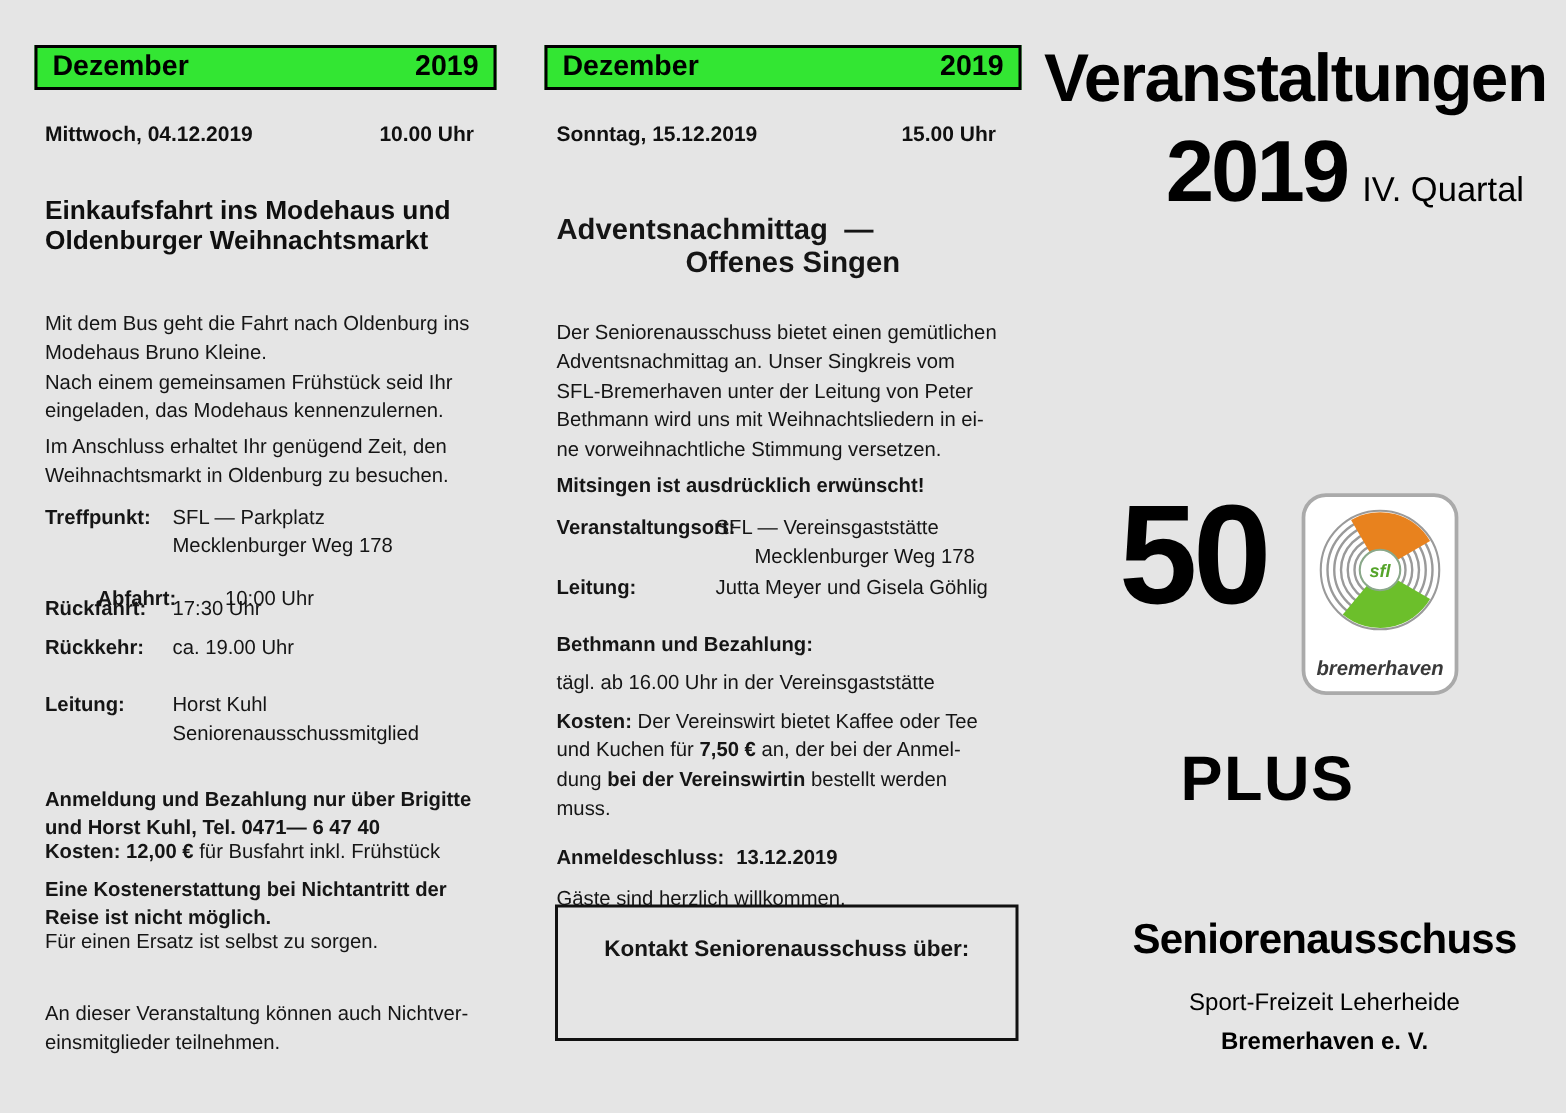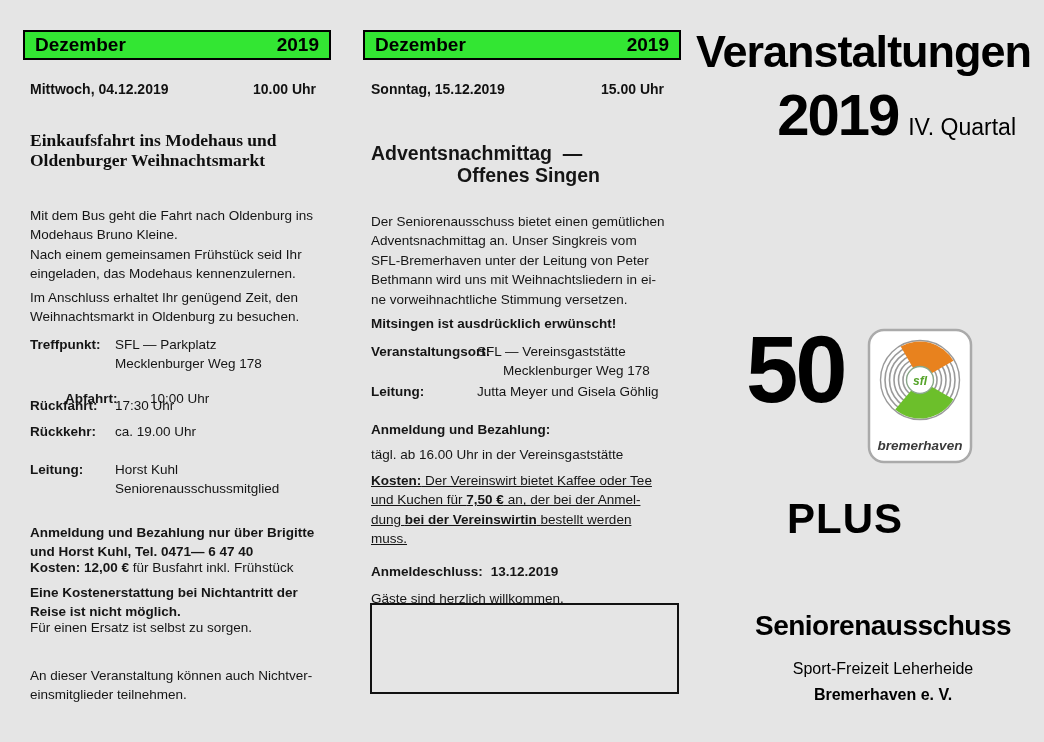"Einkaufsfahrt ins Modehaus und" h2.abs { font-family: Liberation Serif, serif -> none }
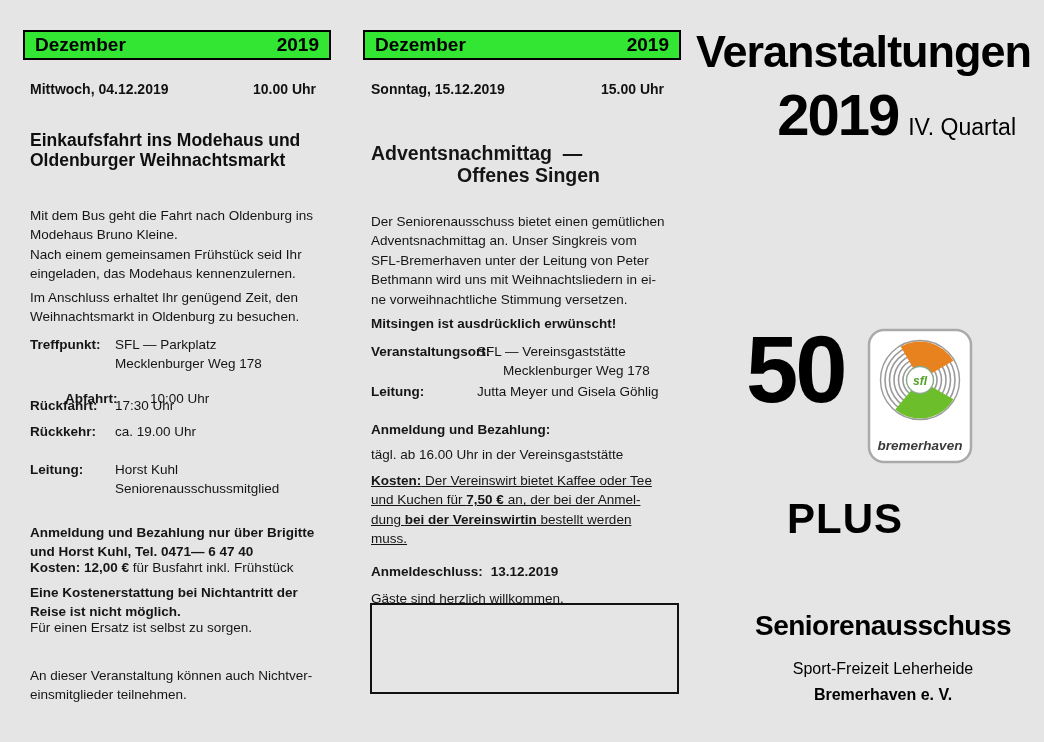"Anmeldung und Bezahlung:" p.abs { text: Anmeldung -> Bethmann }
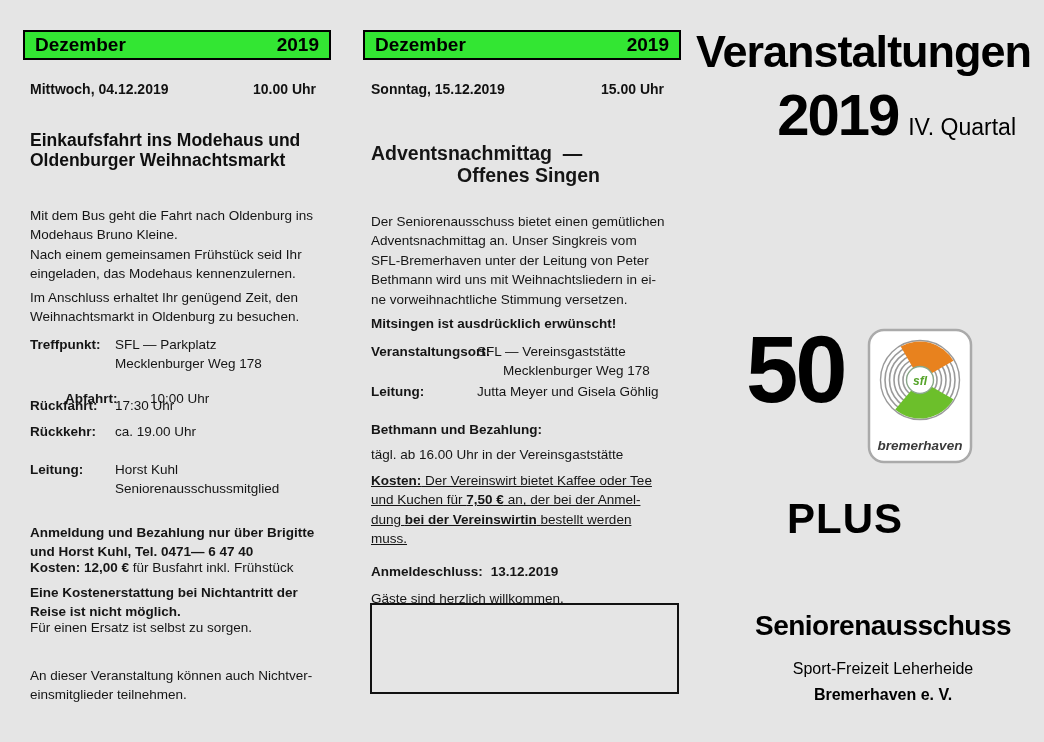"Kosten: Der Vereinswirt bietet Kaffee" p.abs { text-decoration: underline -> none }
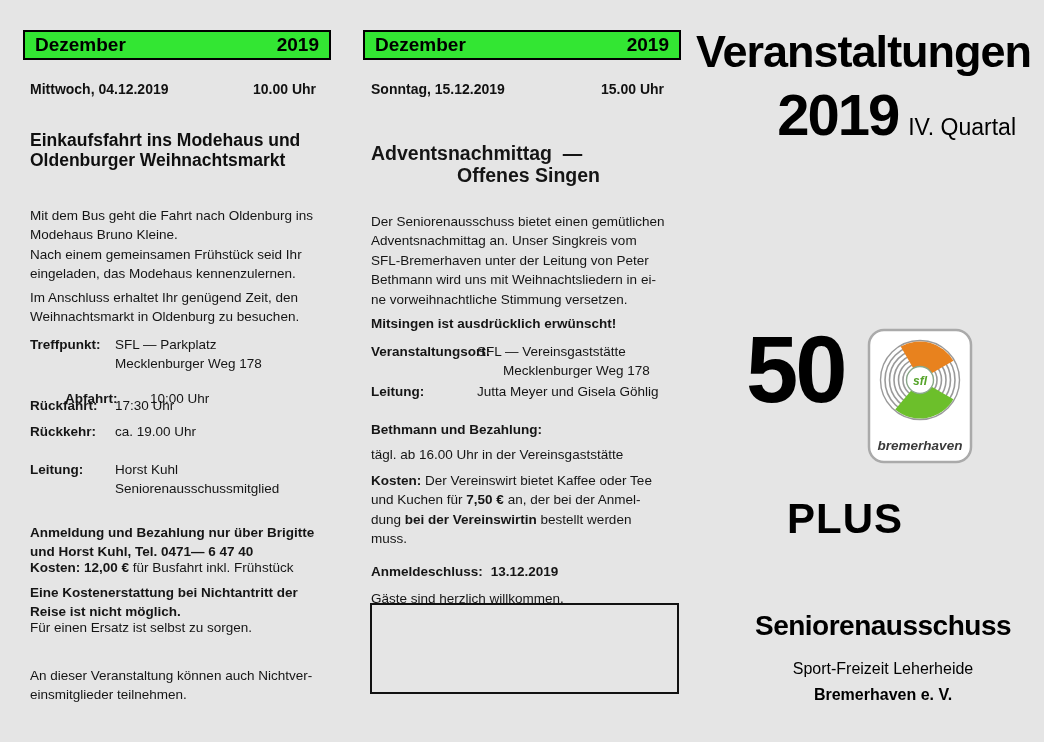"Kontakt Seniorenausschuss über:" div.l1 { html: none -> <div>Kontakt Seniorenausschuss über:</div> }
